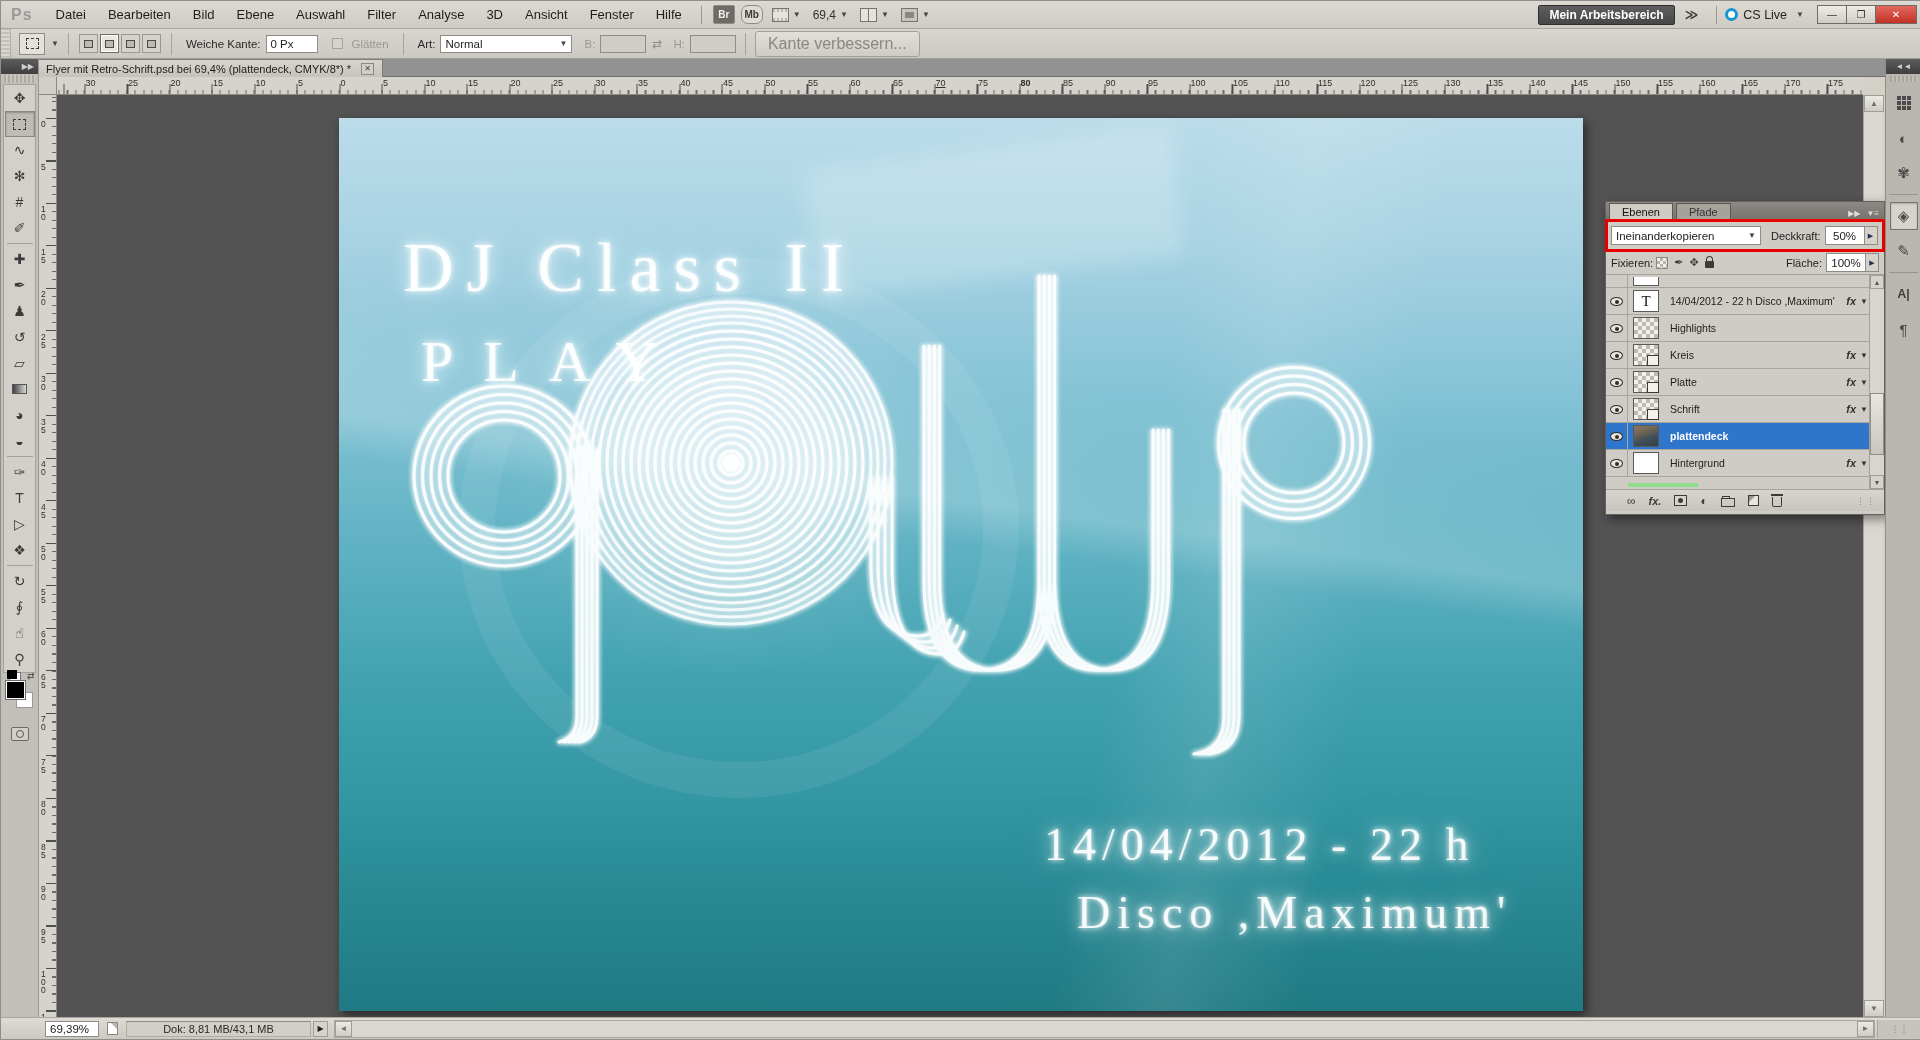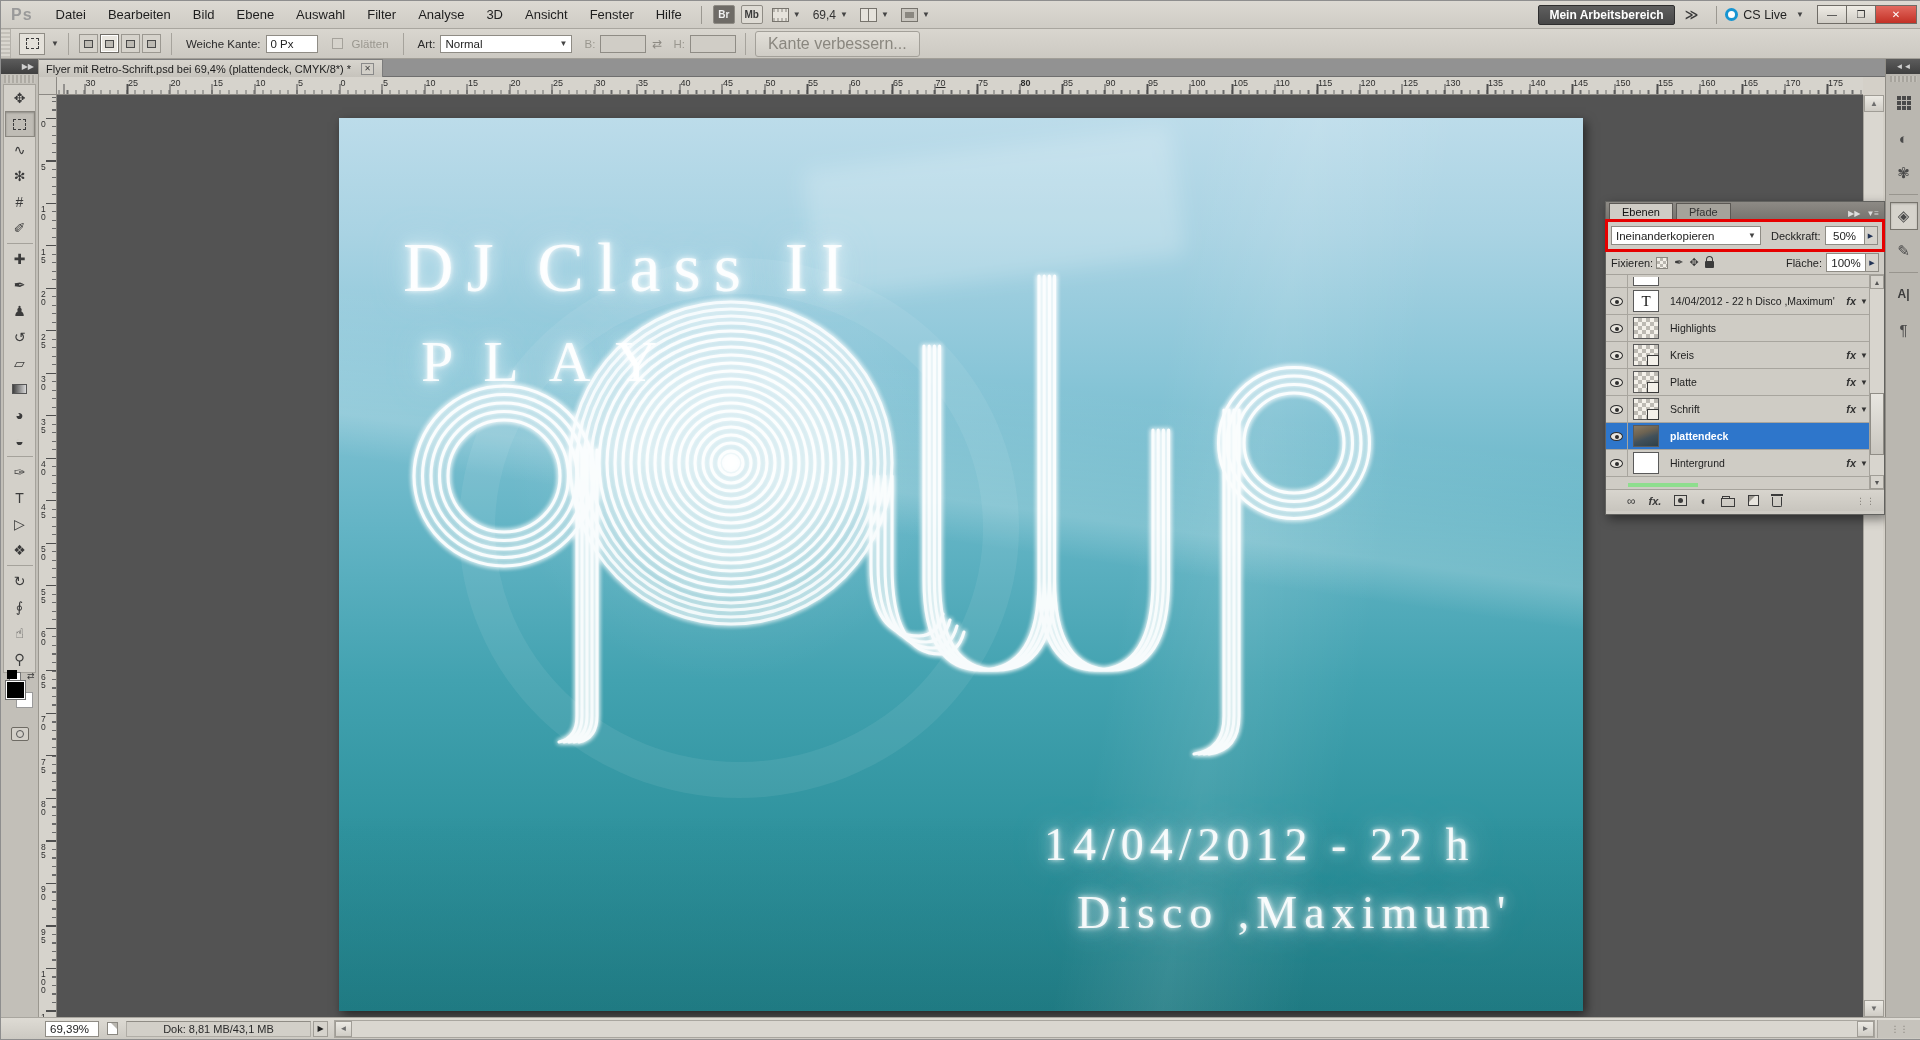"Mb" #btn-mb { border-radius: none -> 7px }
